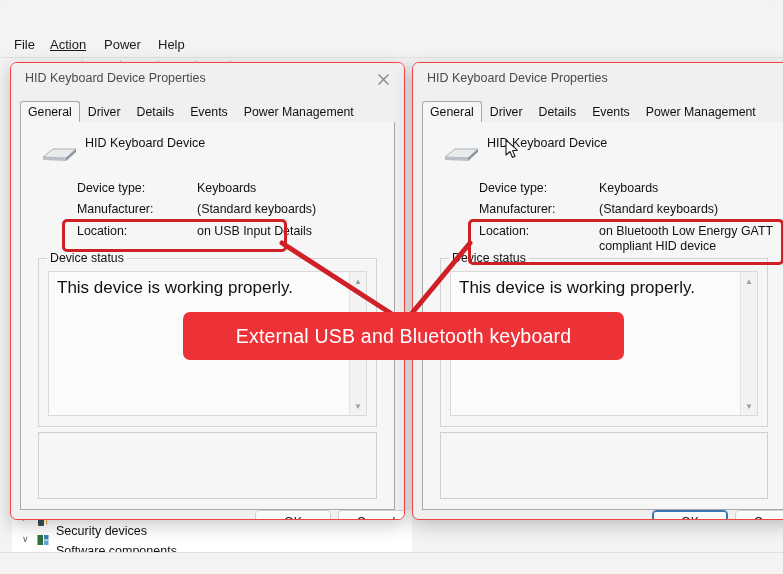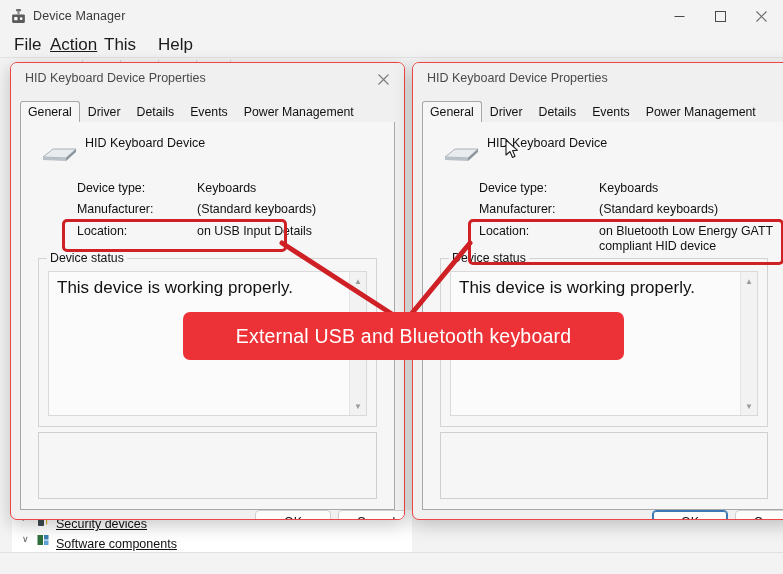"Device Manager" div { html: <div> <svg> <rect></rect> <rect></rect> <circle></circle> <rect></rect> <rect></rect> </svg> <div>Device Manager</div> <div> <svg> <line></line> </svg> </div> <div> <svg> <rect></rect> </svg> </div> <div> <svg> <line></line> <line></line> </svg> </div> </div> -> none }
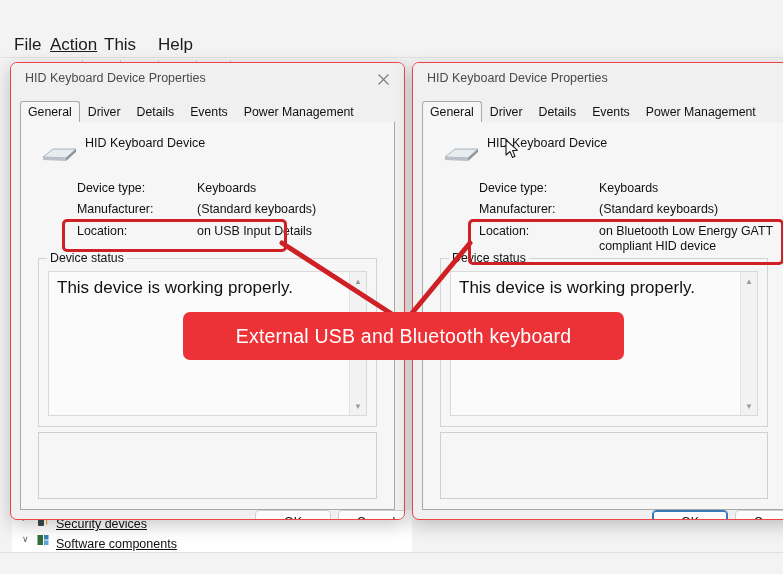"File" .menu-item { font-size: 17px -> 13px }
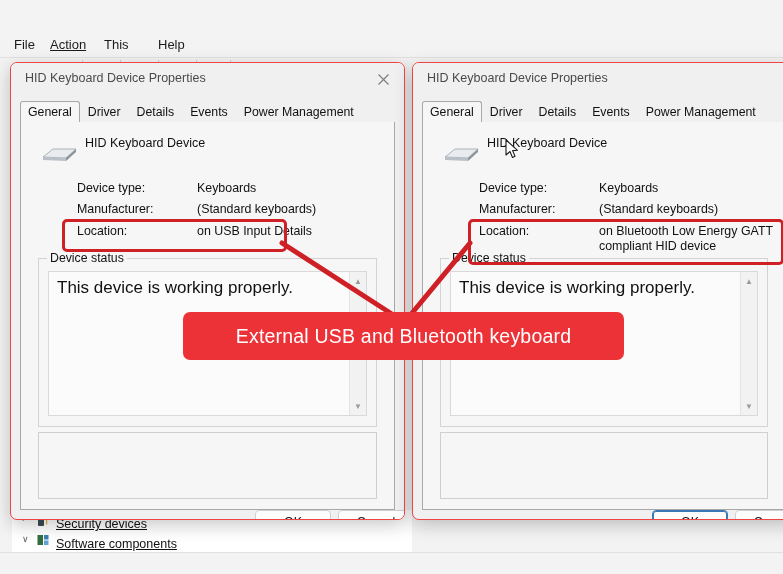"This" div.menu-item { text: This -> Power }
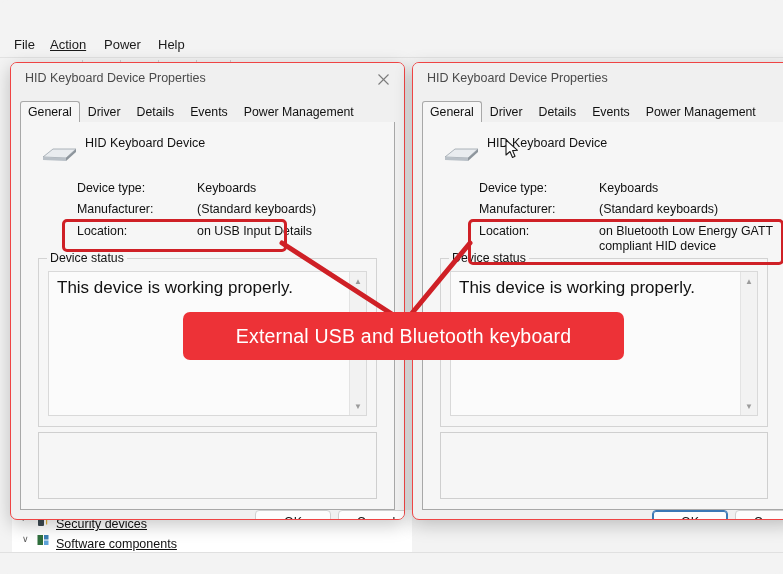"Security devices" .tree-label { text-decoration: underline -> none; top: 4px -> 11px }
